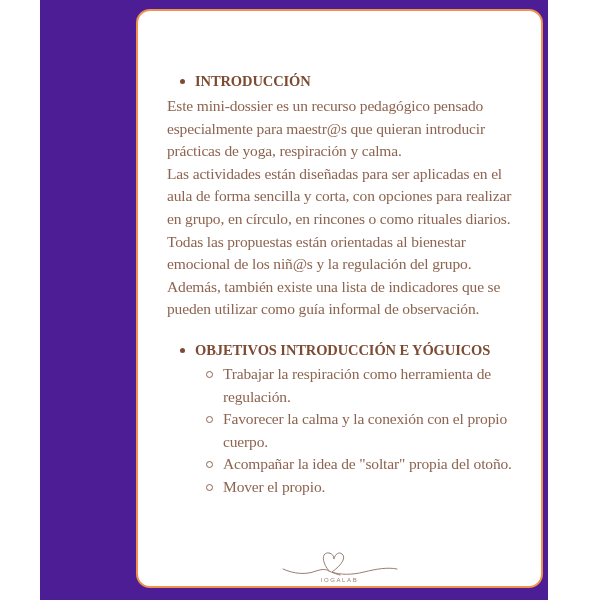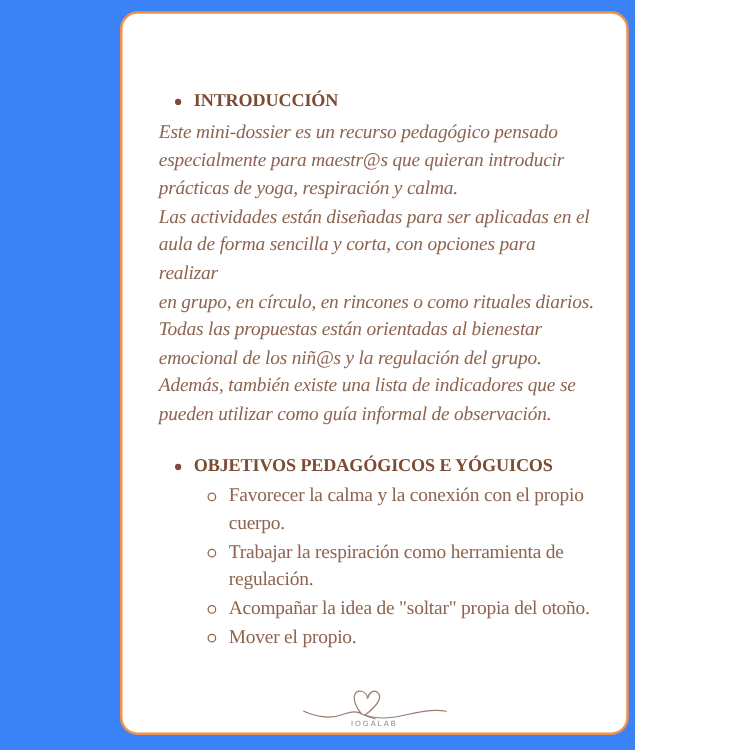"INTRODUCCIÓN" .page { background: #3b82f6 -> #4c1d95; margin-left: none -> 40px }
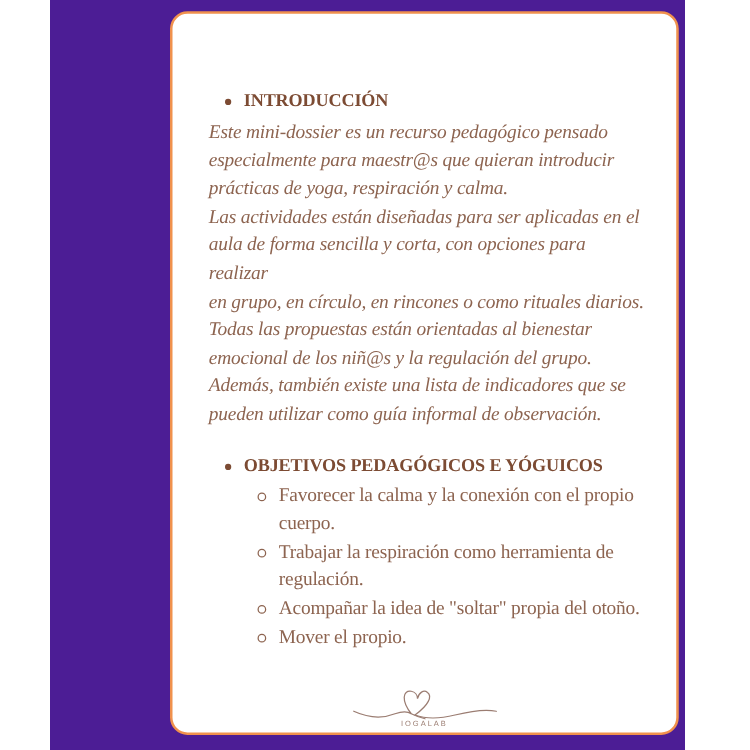"Este mini-dossier es un recurso" .body-text { font-style: italic -> none }
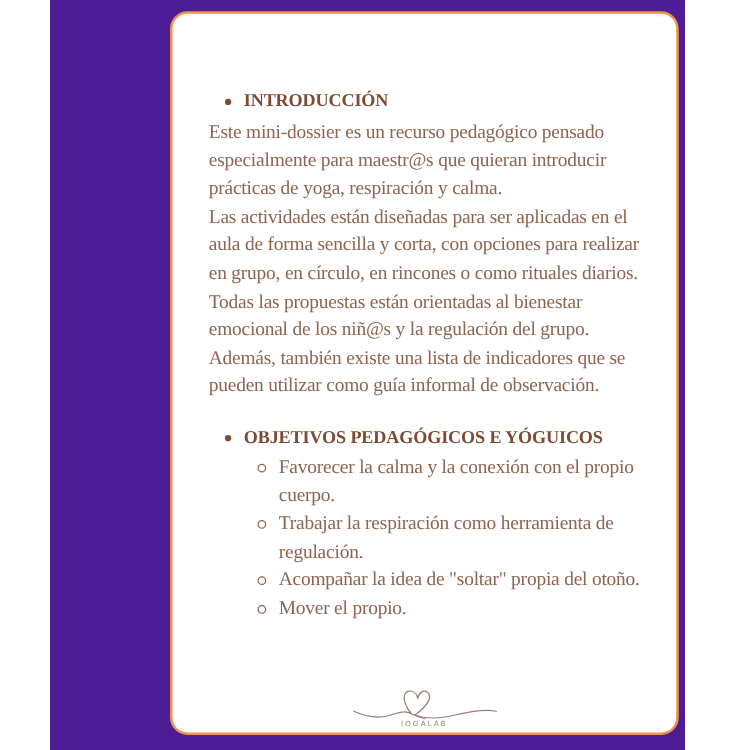"OBJETIVOS PEDAGÓGICOS E YÓGUICOS" h2.heading { text: PEDAGÓGICOS -> INTRODUCCIÓN }
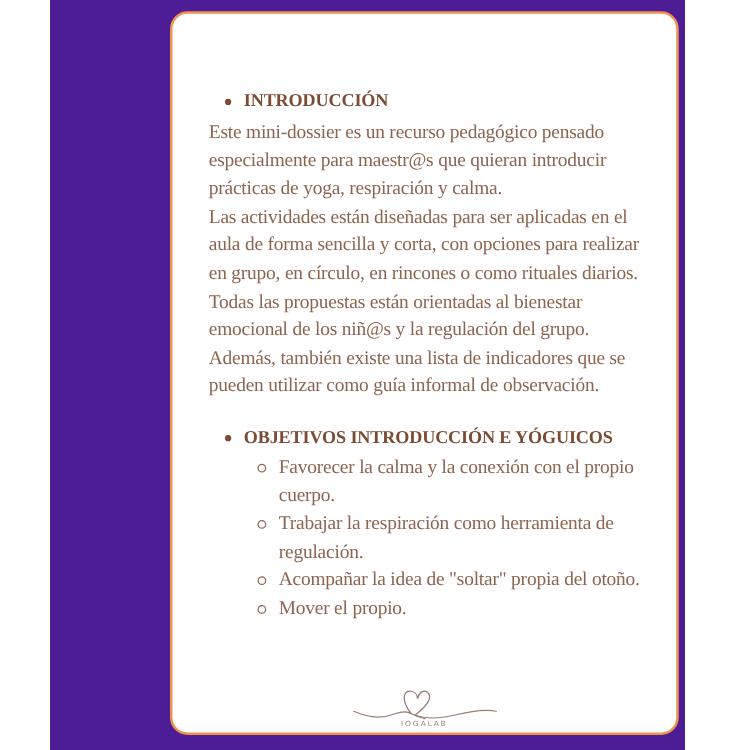"Favorecer la calma y la" li.sub-item { order: before "Trabajar la respiración como herramienta" -> after "Trabajar la respiración como herramienta" }
